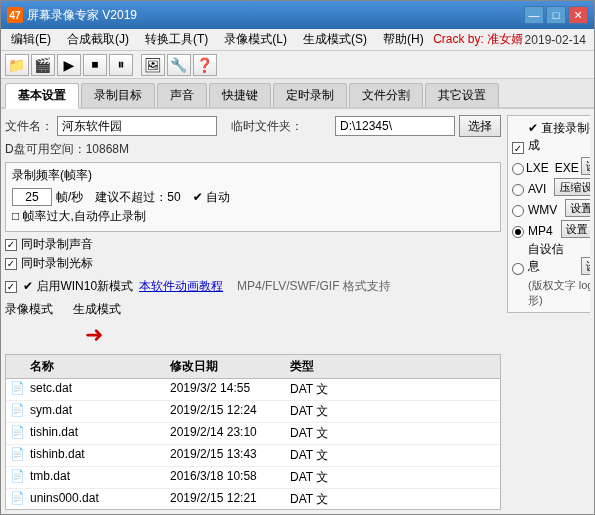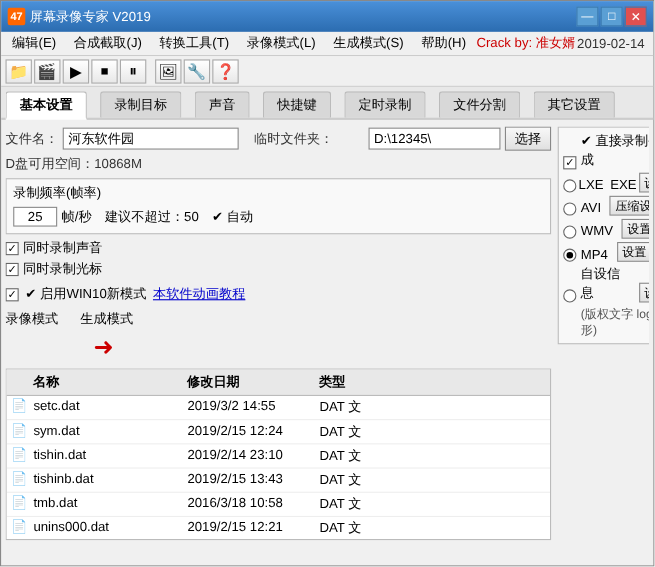"基本设置" .tab-bar { gap: 12px -> 2px }
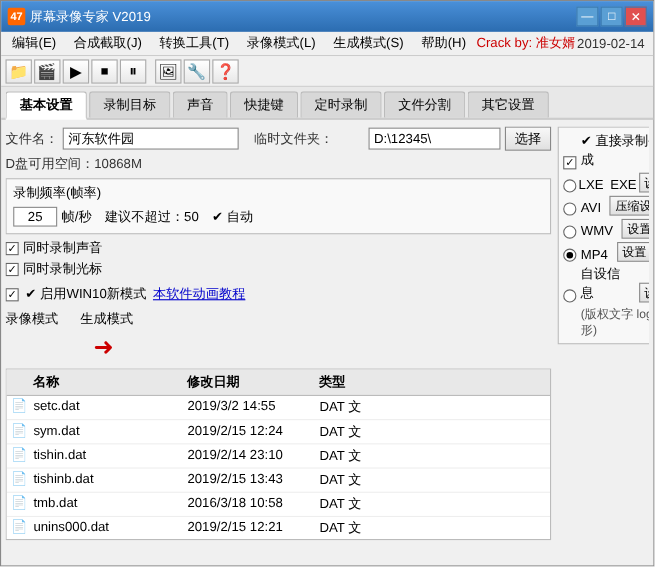"□ 帧率过大,自动停止录制" div.freq-row { html: none -> <div> <span>□ 帧率过大,自动停止录制</span> </div> }
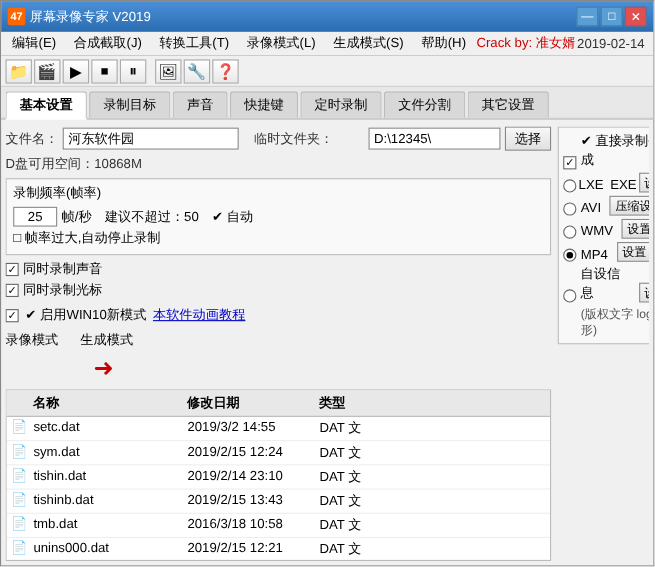"MP4/FLV/SWF/GIF 格式支持" span { html: none -> <span>MP4/FLV/SWF/GIF 格式支持</span> }
